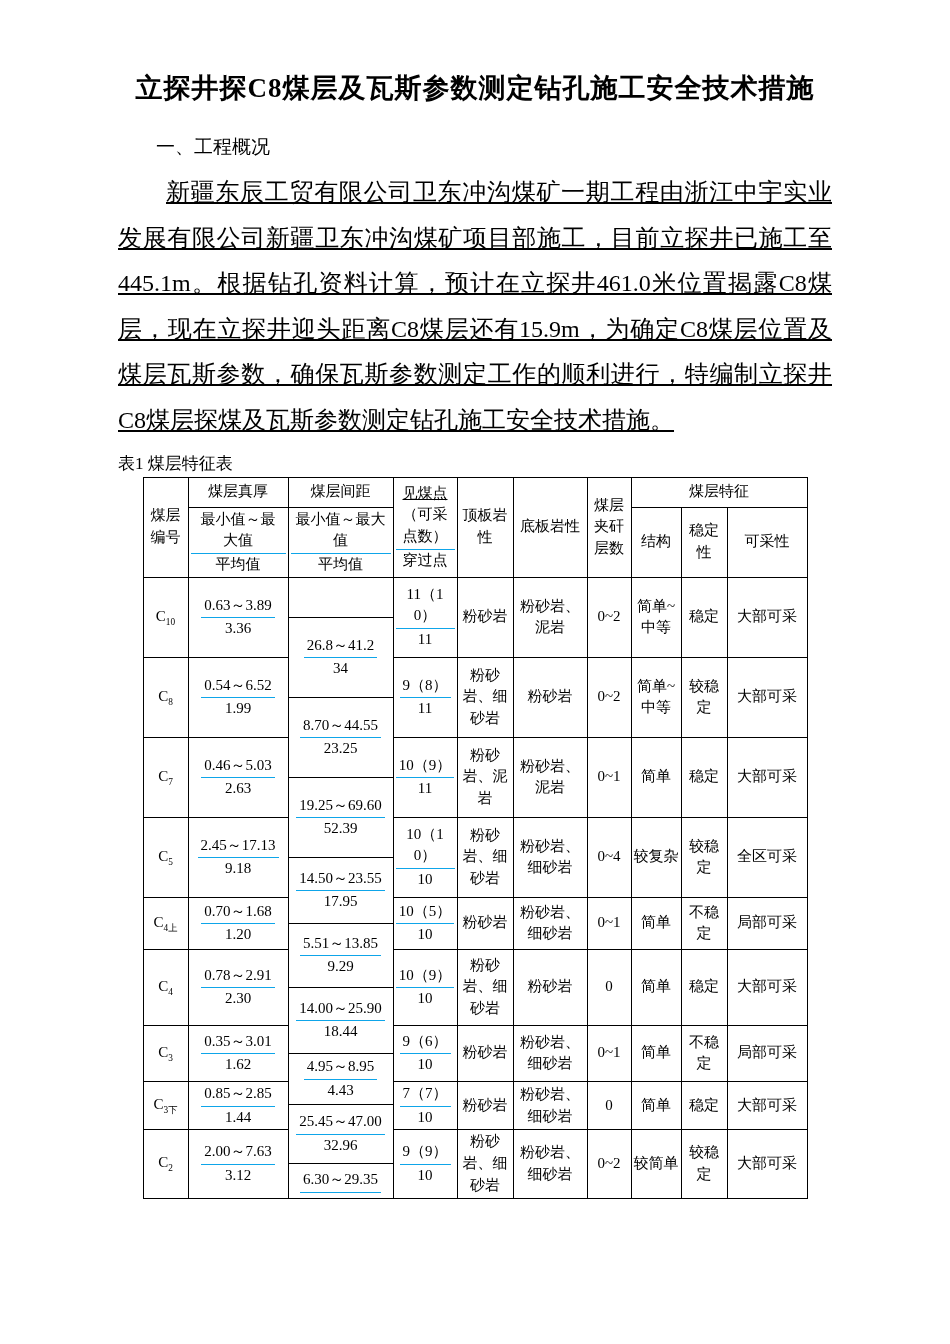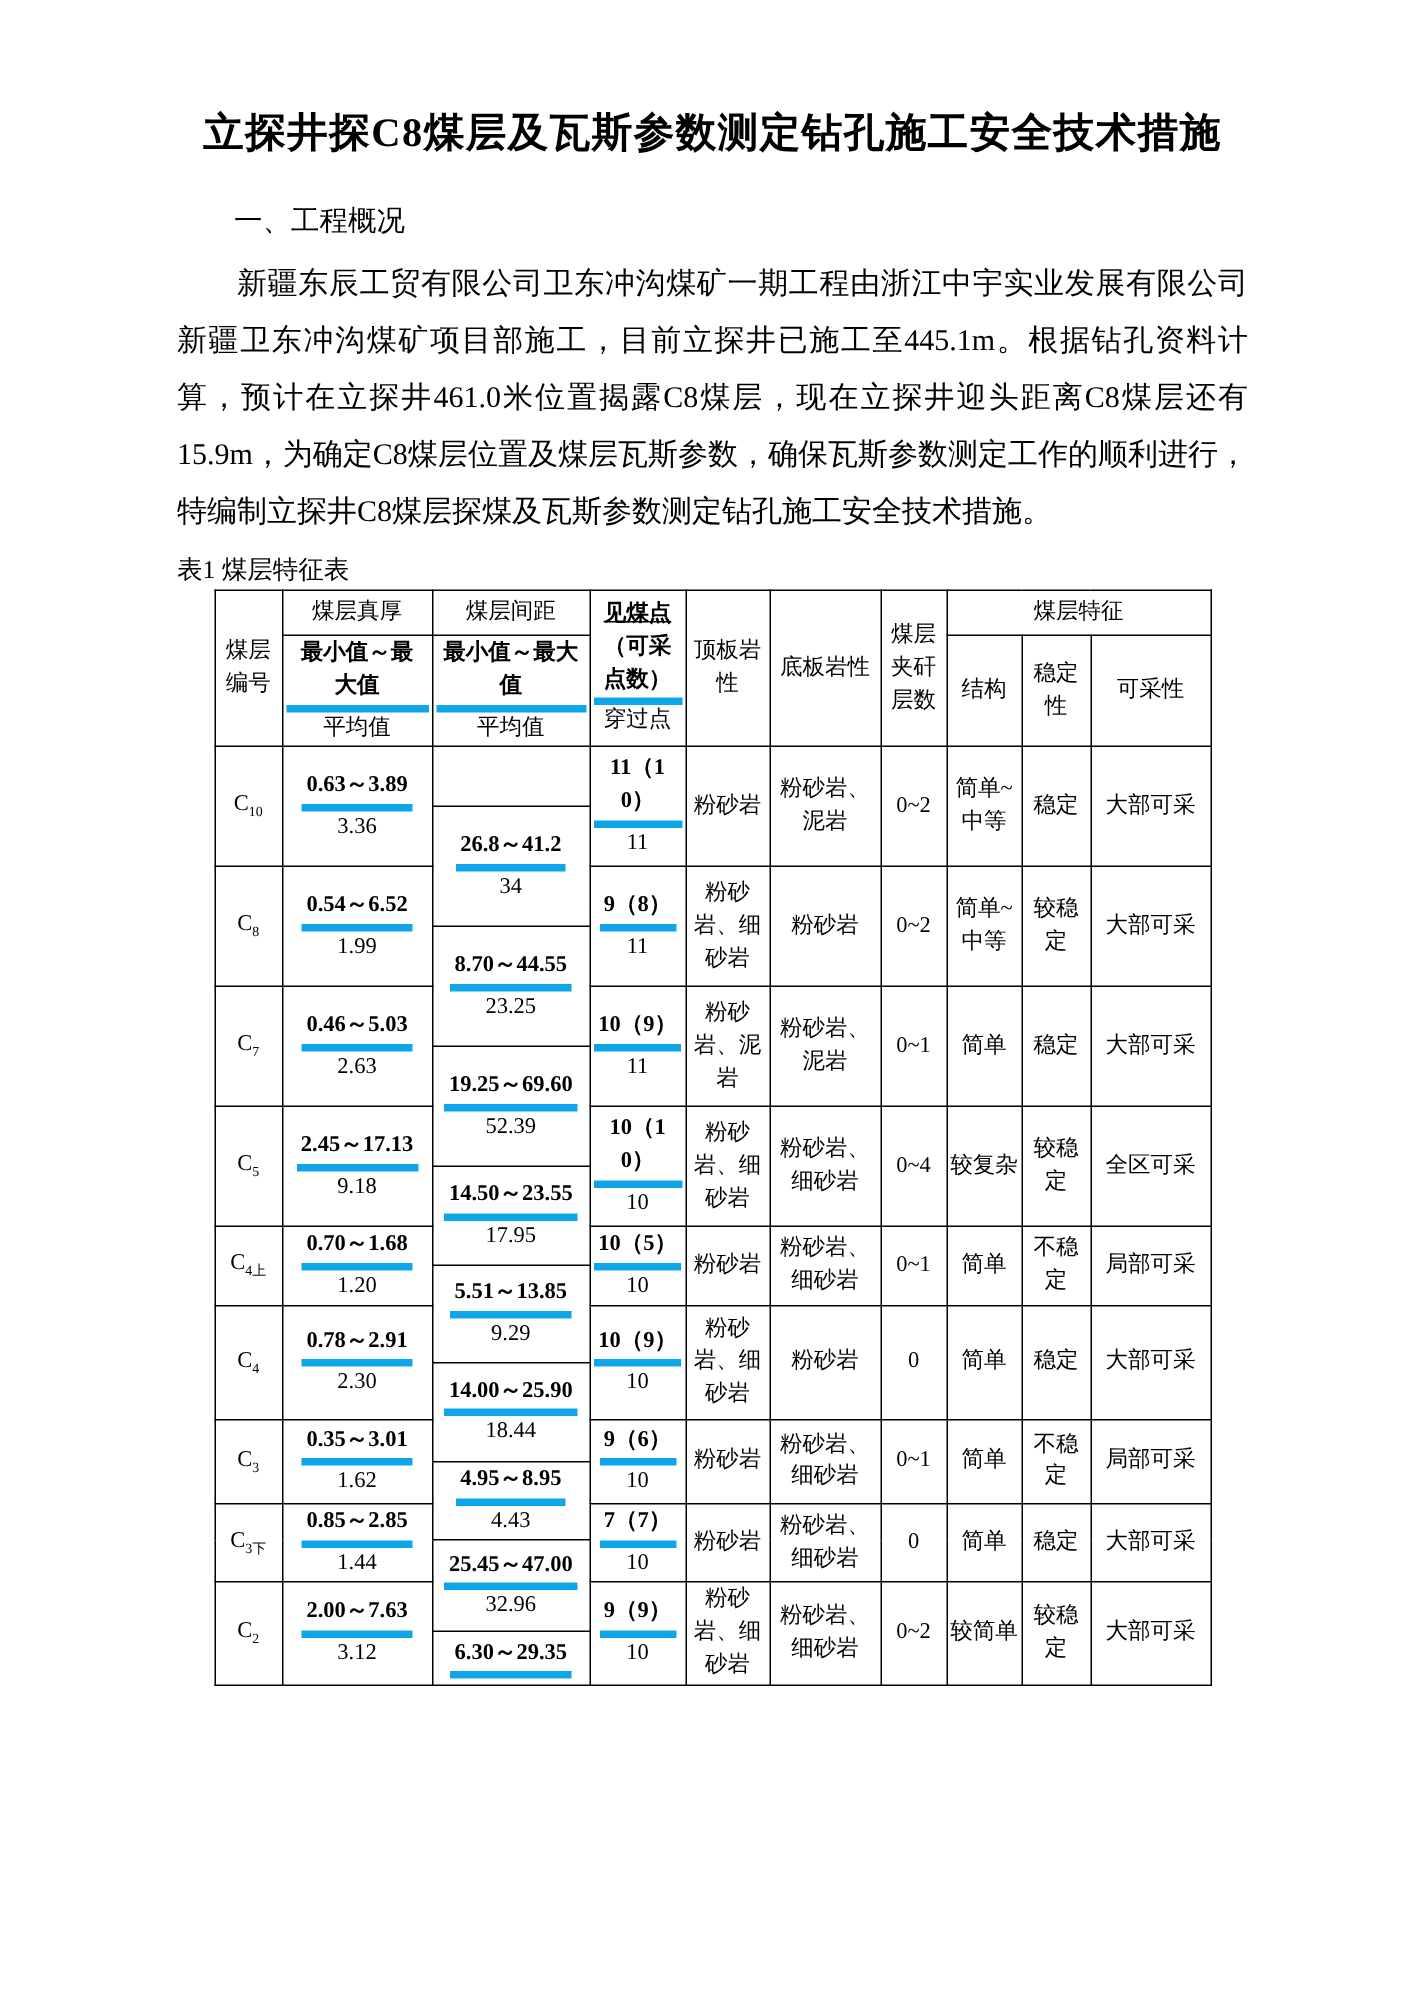"新疆东辰工贸有限公司卫东冲沟煤矿一期工程由浙江中宇实业发展有限公司新疆卫东冲沟煤" .para { font-size: 20px -> 24px; text-decoration: none -> underline }
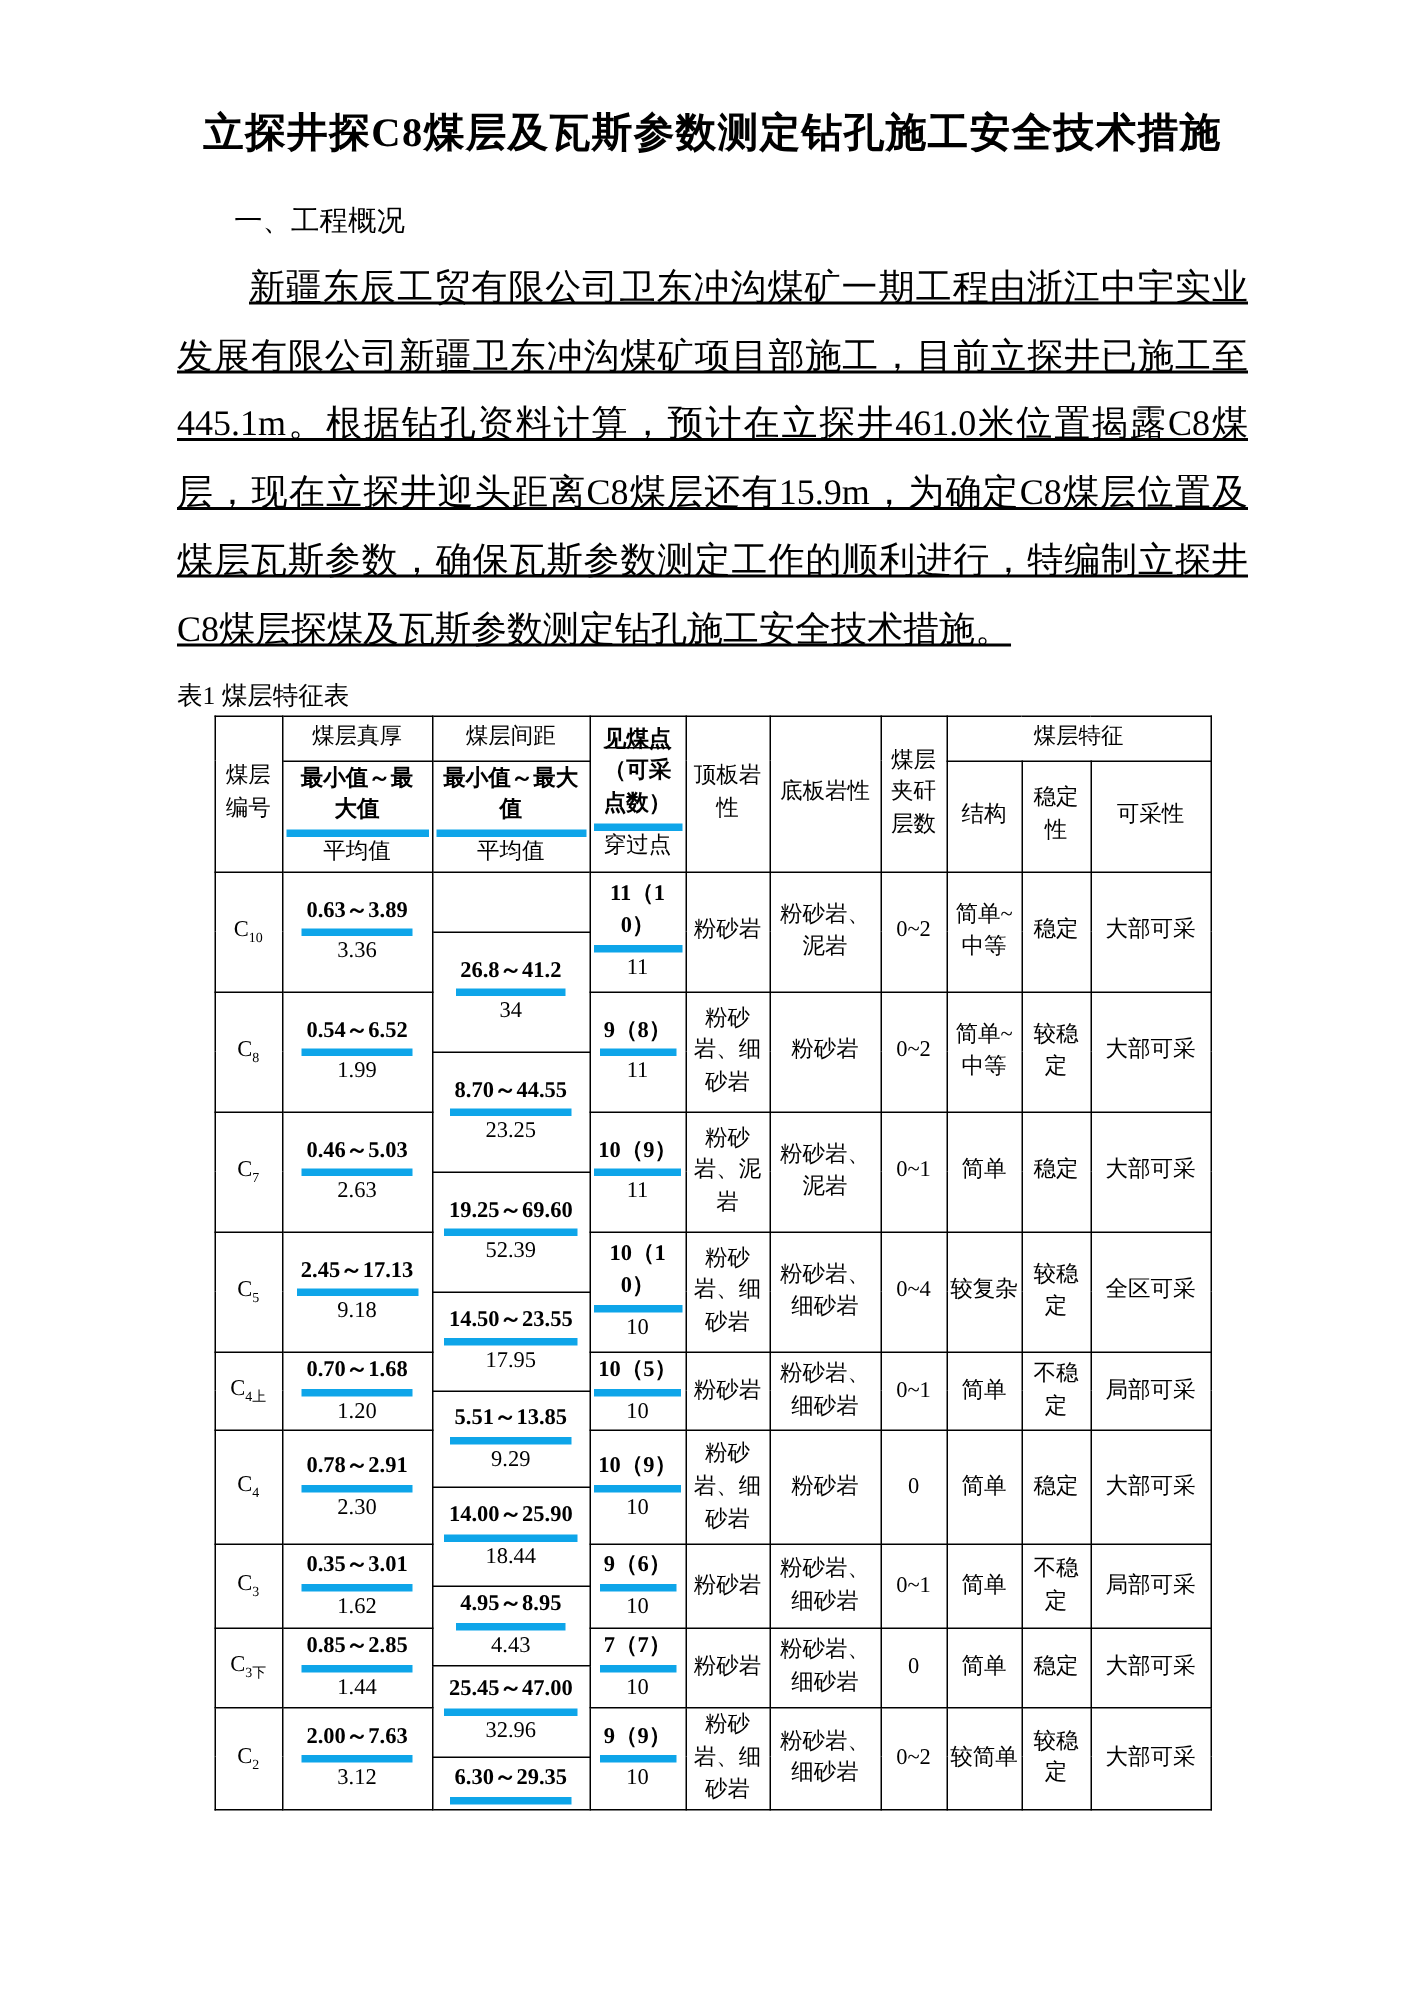"见煤点（可采点数）" .num-bar { border-bottom: 5px solid #0ea5e9 -> 1px solid #0ea5e9; font-weight: bold -> none }
